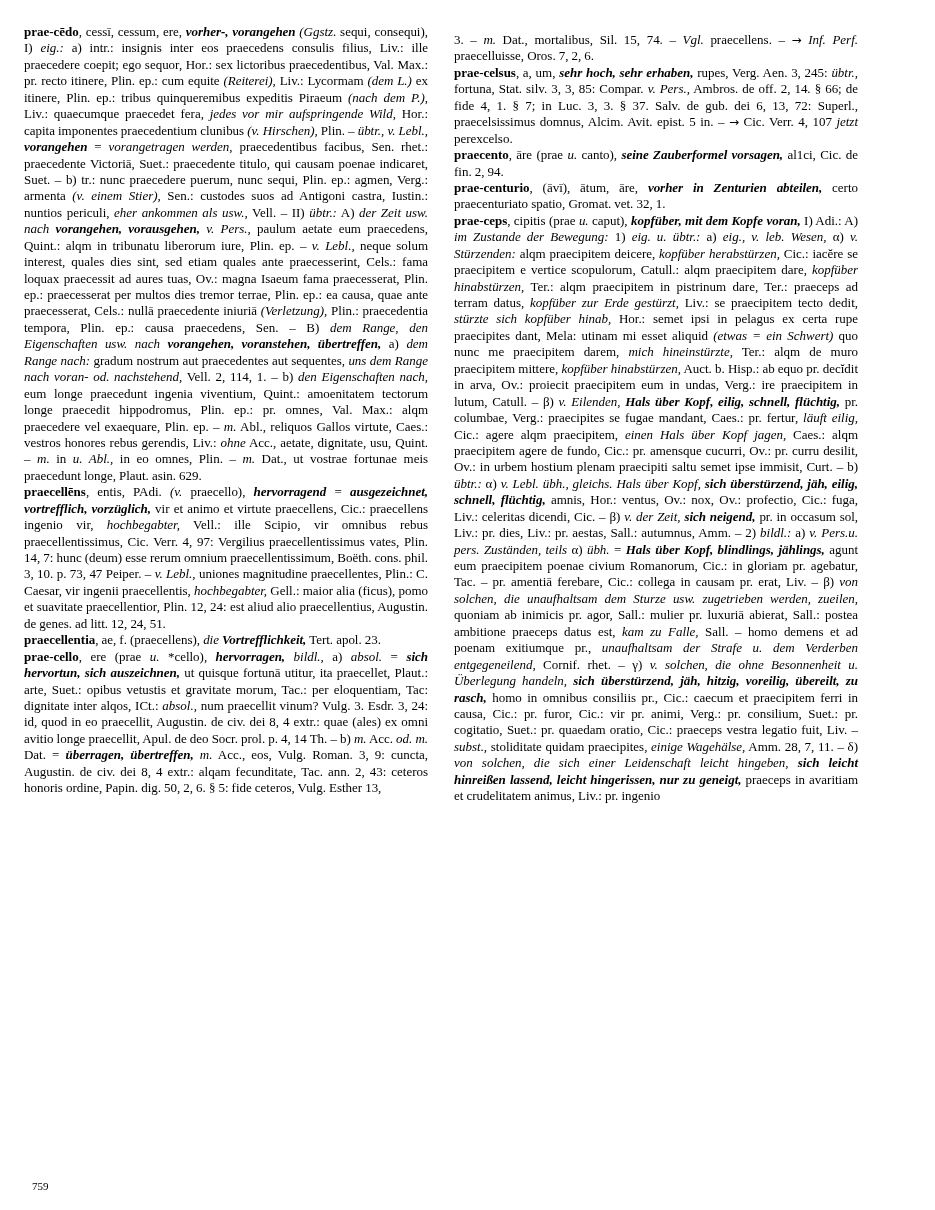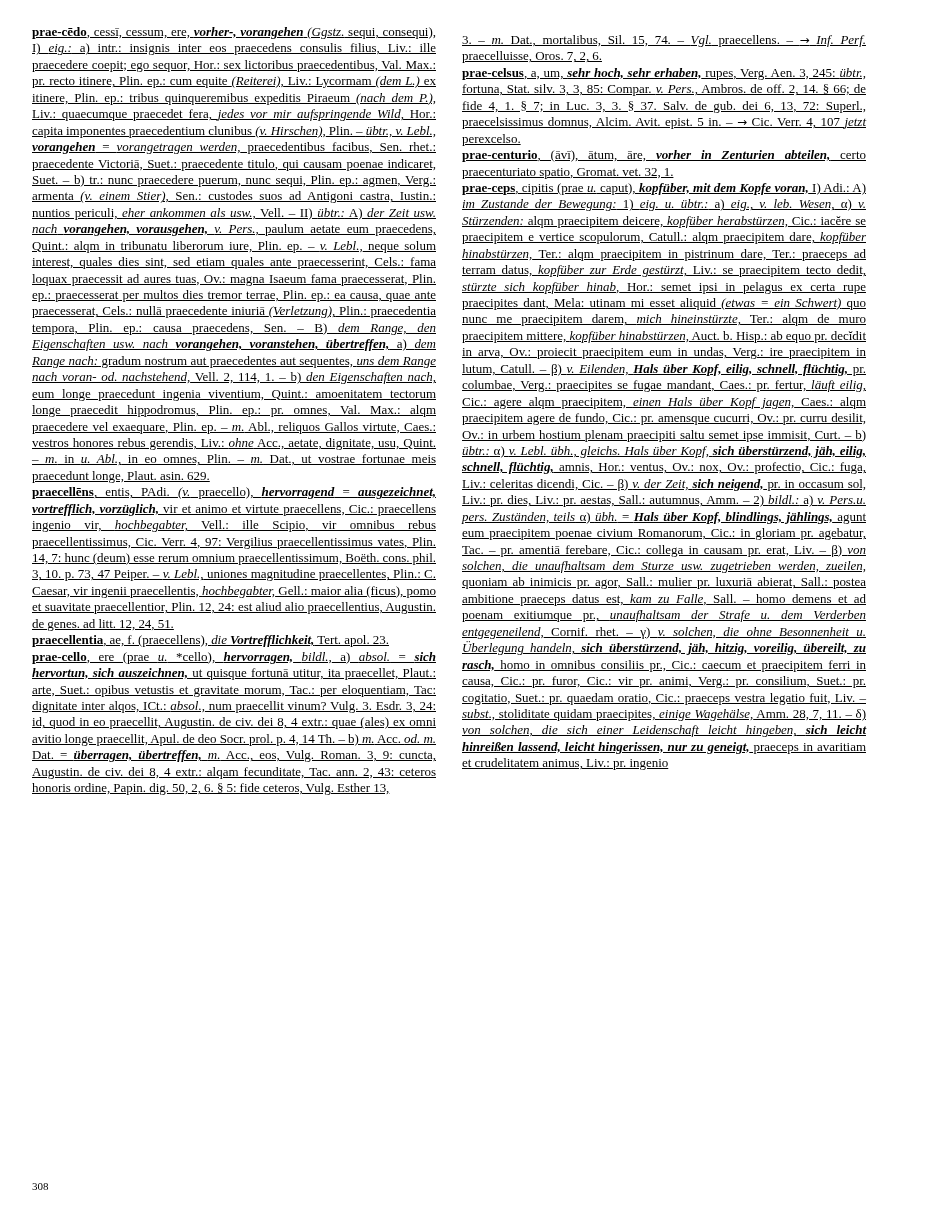"prae-cēdo, cessī, cessum, ere, vorher-," #page { padding: 24px 32px 0 32px -> 24px 32px 0 24px; text-decoration: underline -> none }
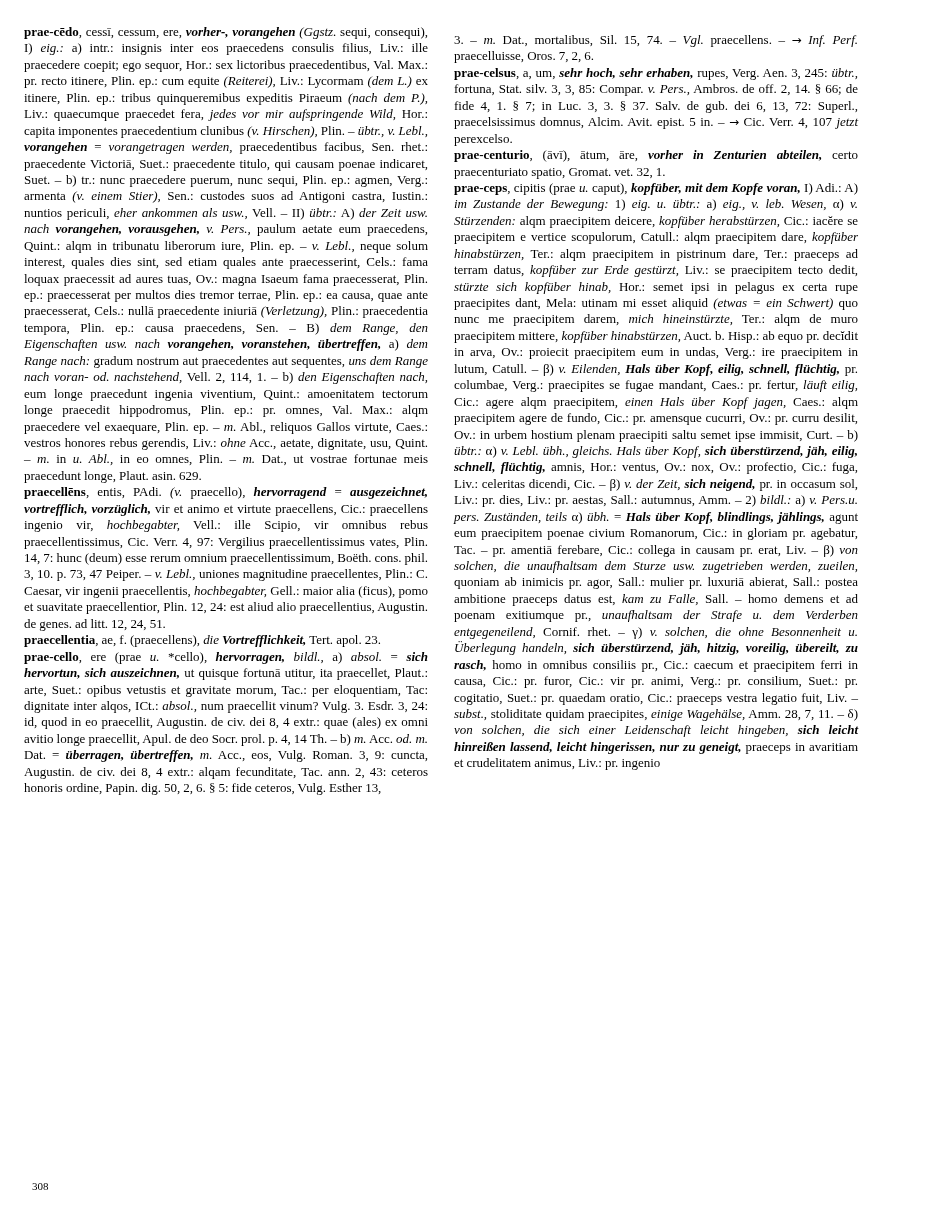"praecento, āre (prae u. canto)," p.entry { html: none -> <p><b>praecento</b>, āre (prae <i>u.</i> canto), <b>seine Zauberformel vorsagen,</b> al1ci, Cic. de fin. 2, 94.</p> }
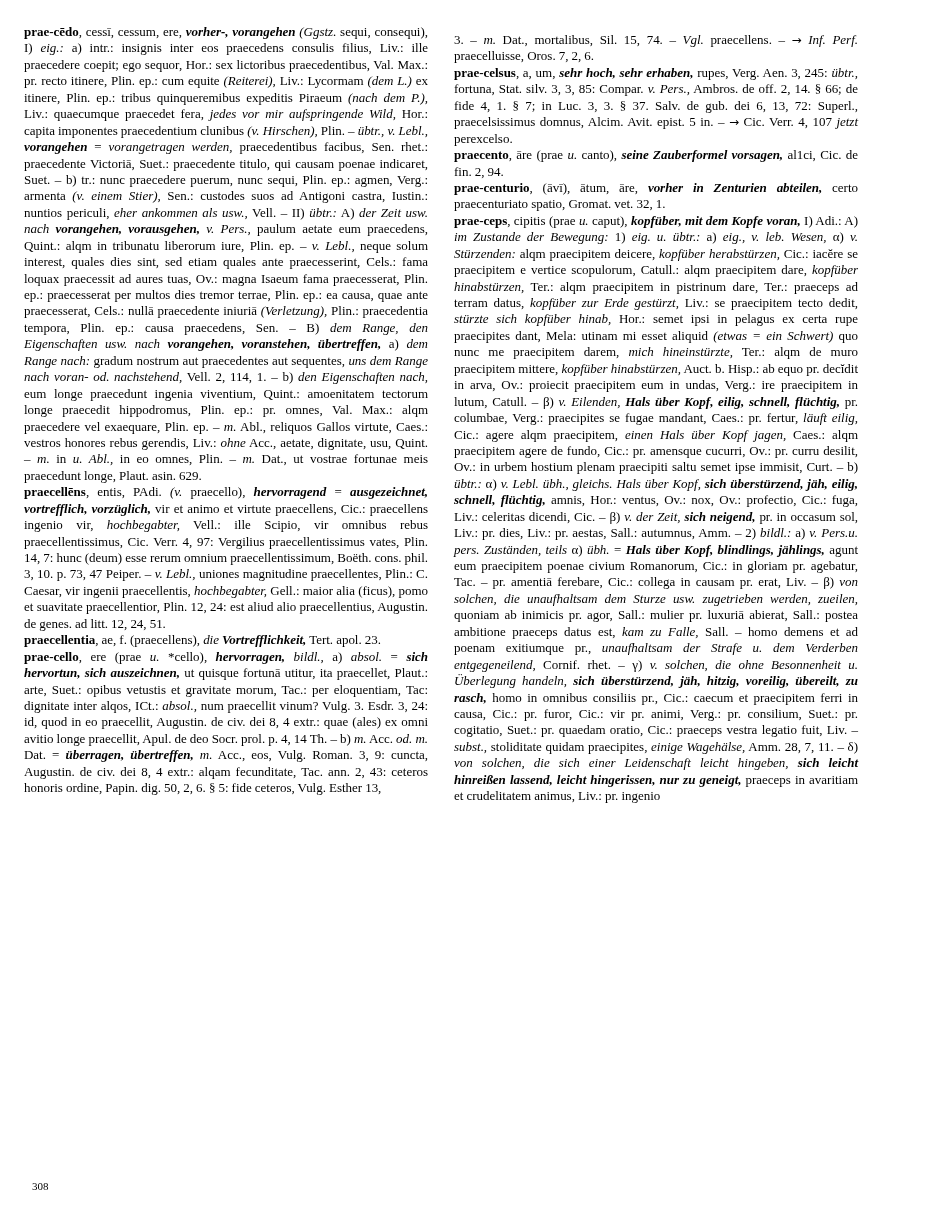"308" div.folio { text: 308 -> 759 }
